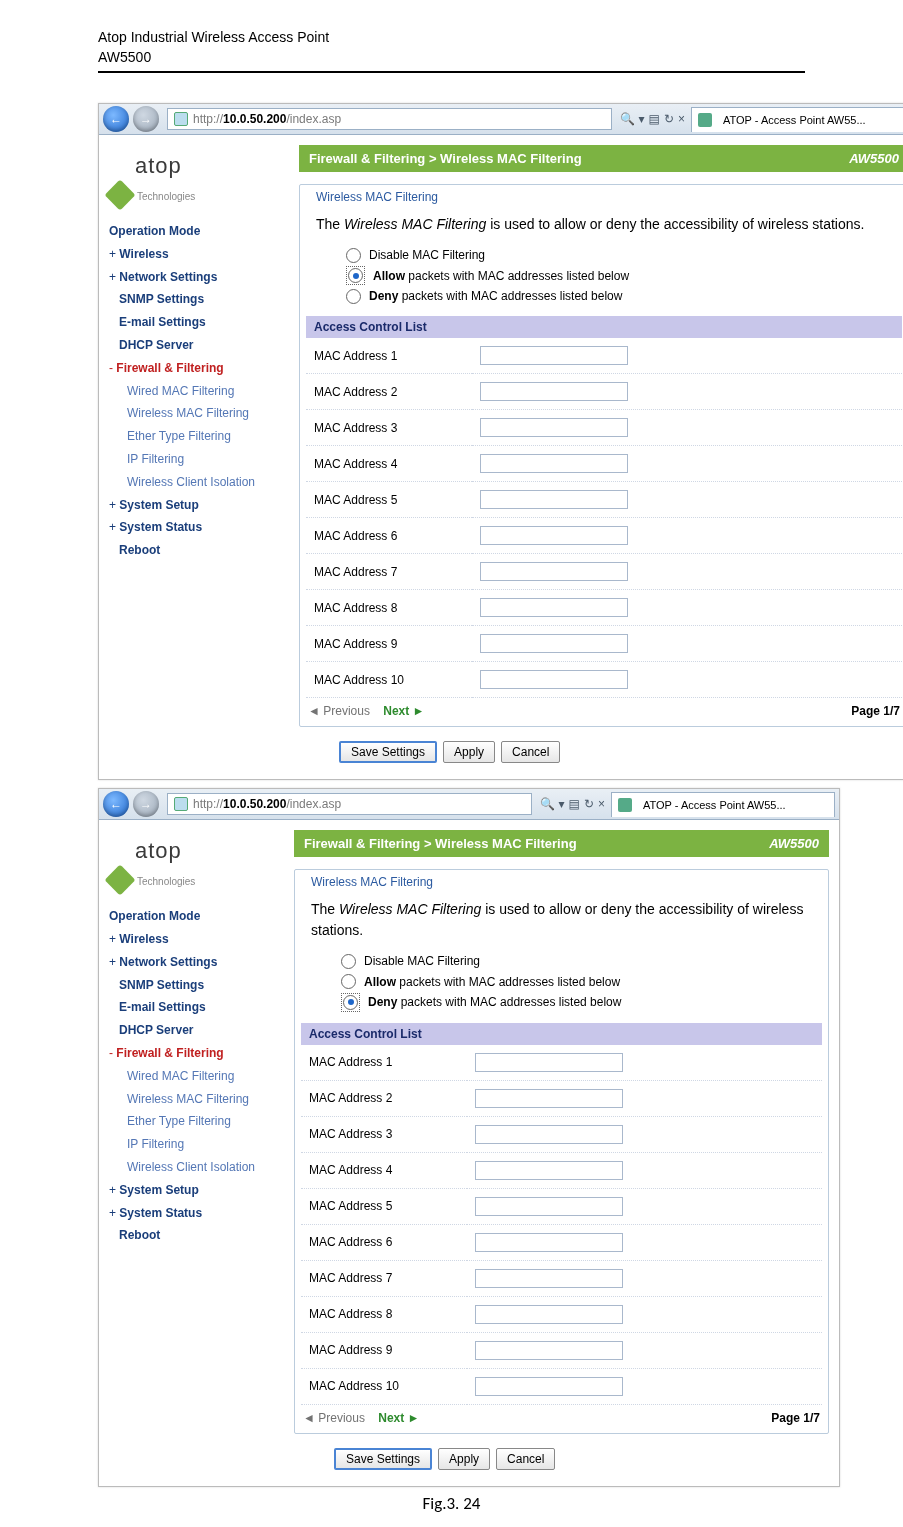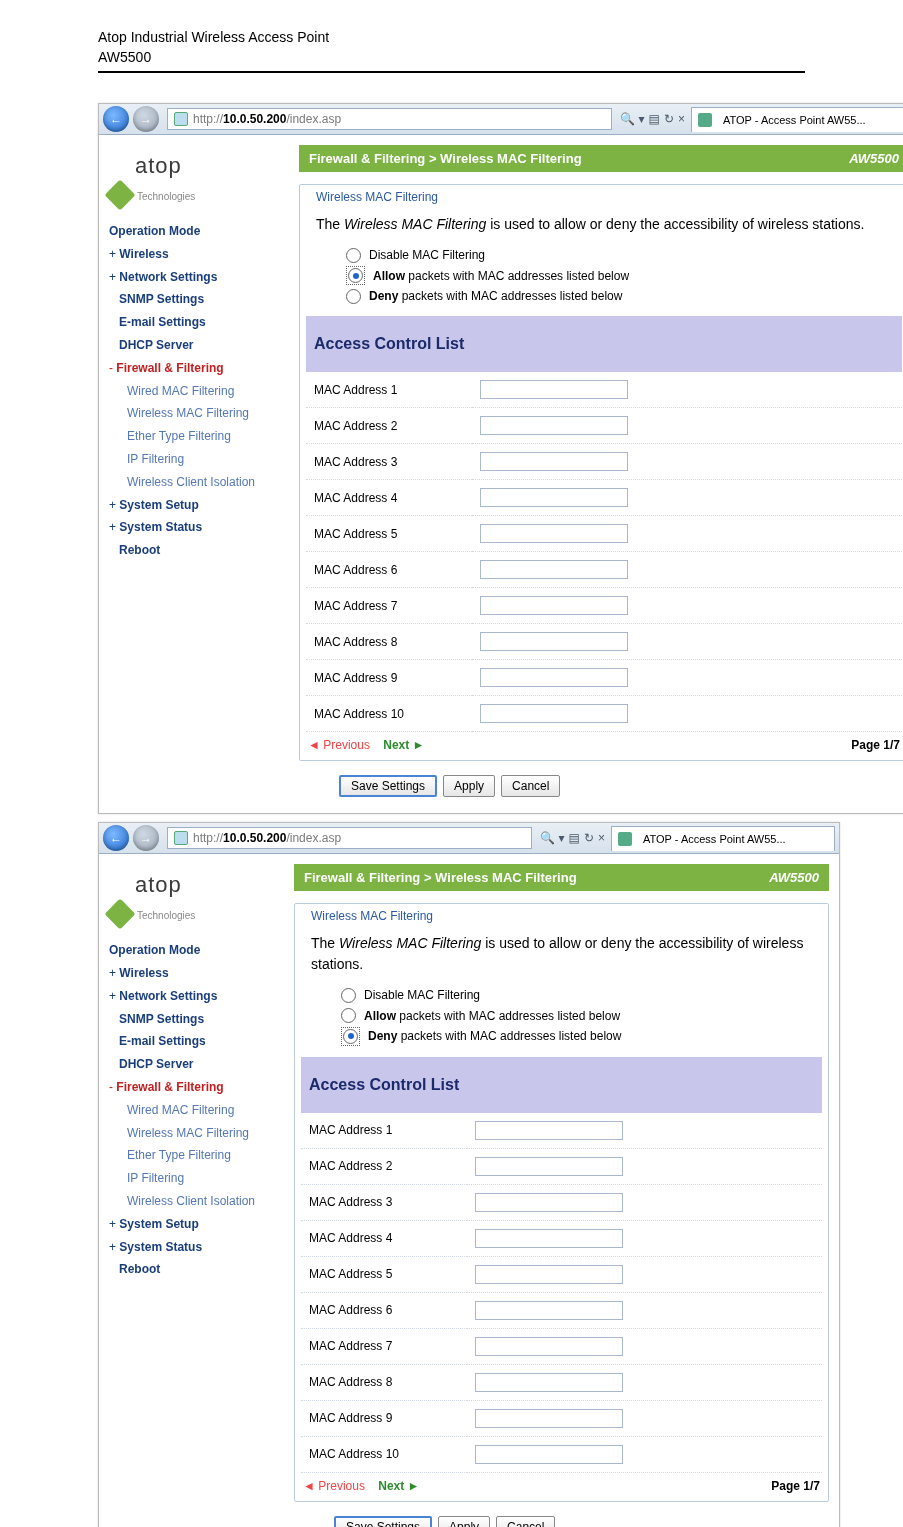"Access Control List" .acl-head { font-size: 16px -> 12px; padding: 19px 8px -> 4px 8px }
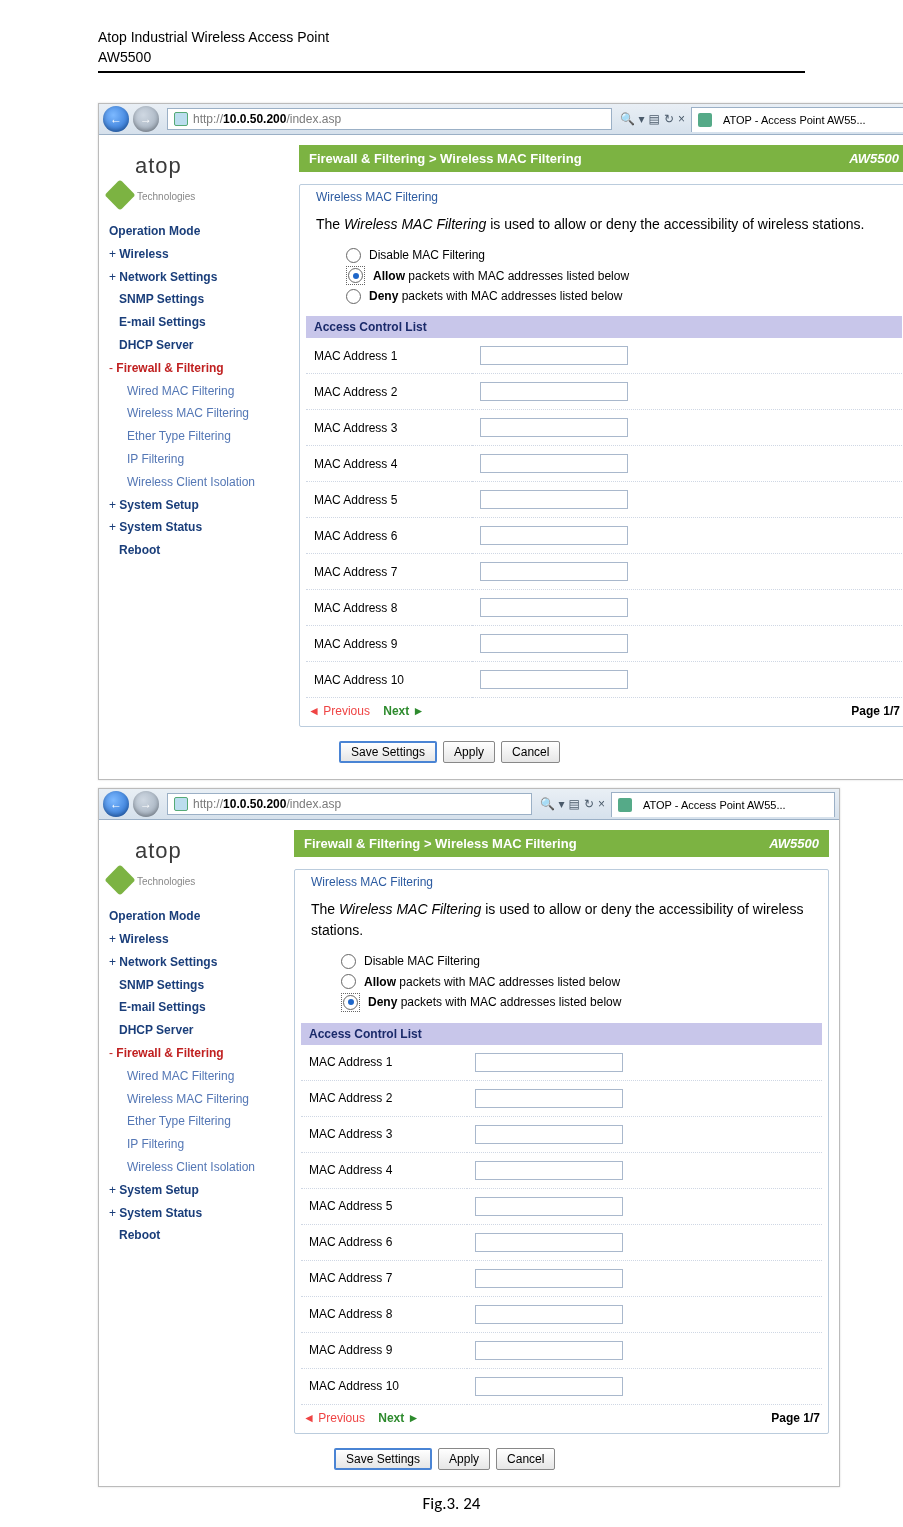"◄ Previous" .page-nav .prev { color: #ef4444 -> #737373 }
